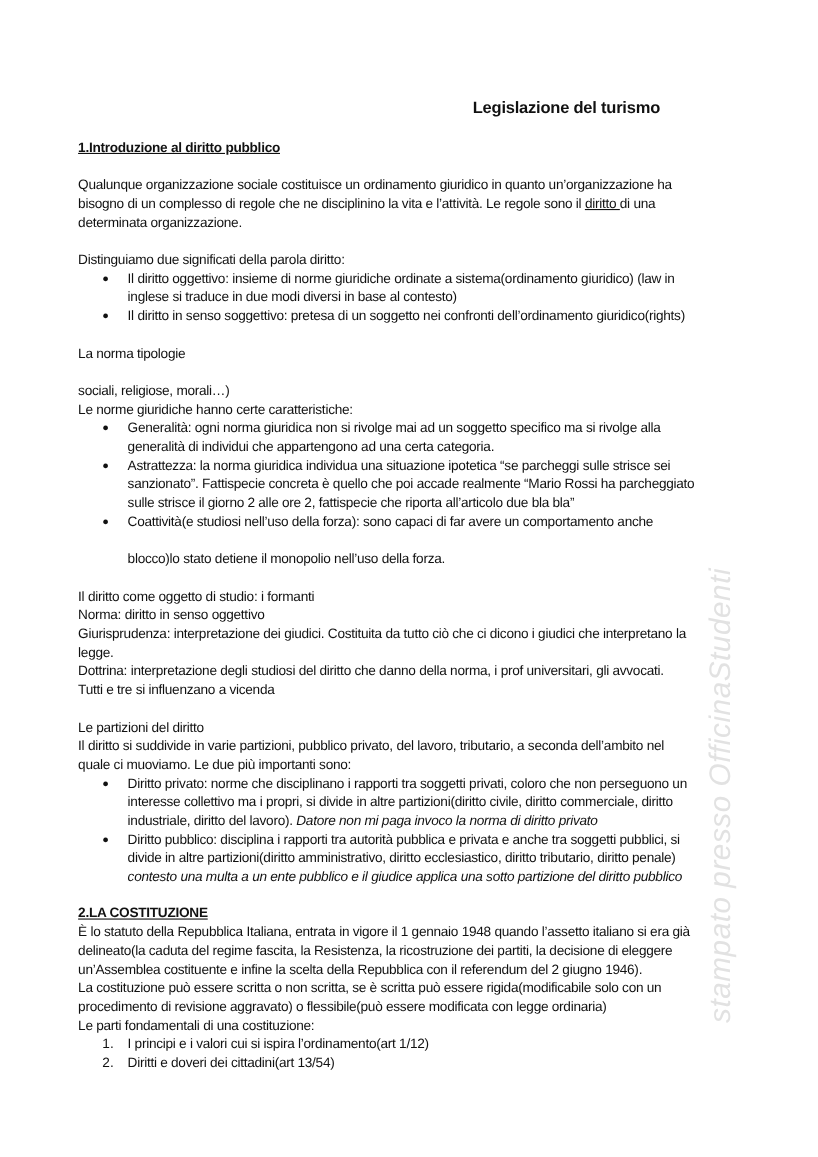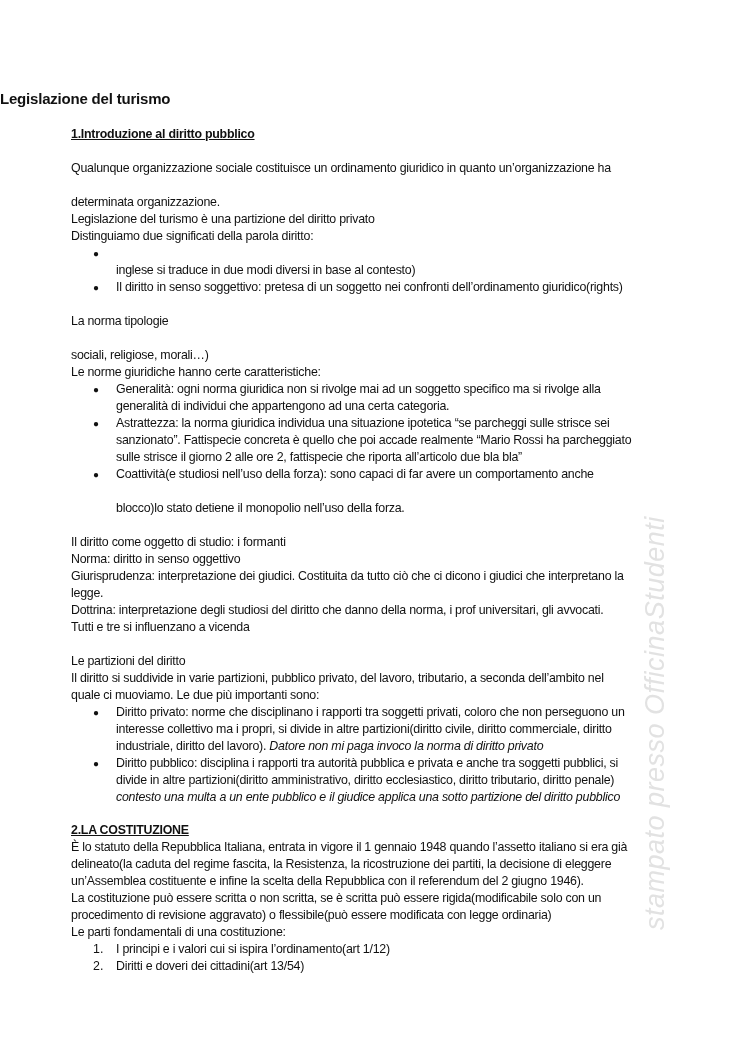"Legislazione del turismo" .title { text-align: left -> right }
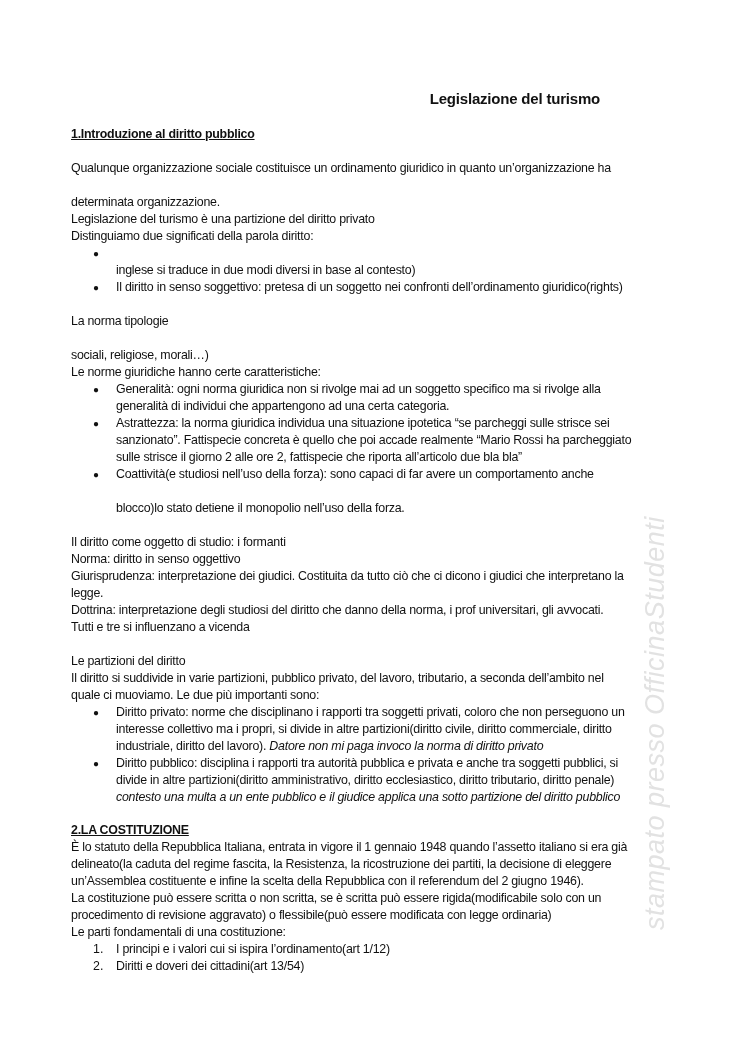"bisogno di un complesso di" div.t { html: none -> <div><span>bisogno di un complesso di regole che ne disciplinino la vita e l’attività. Le regole sono il </span><span>diritto </span><span>di una</span></div> }
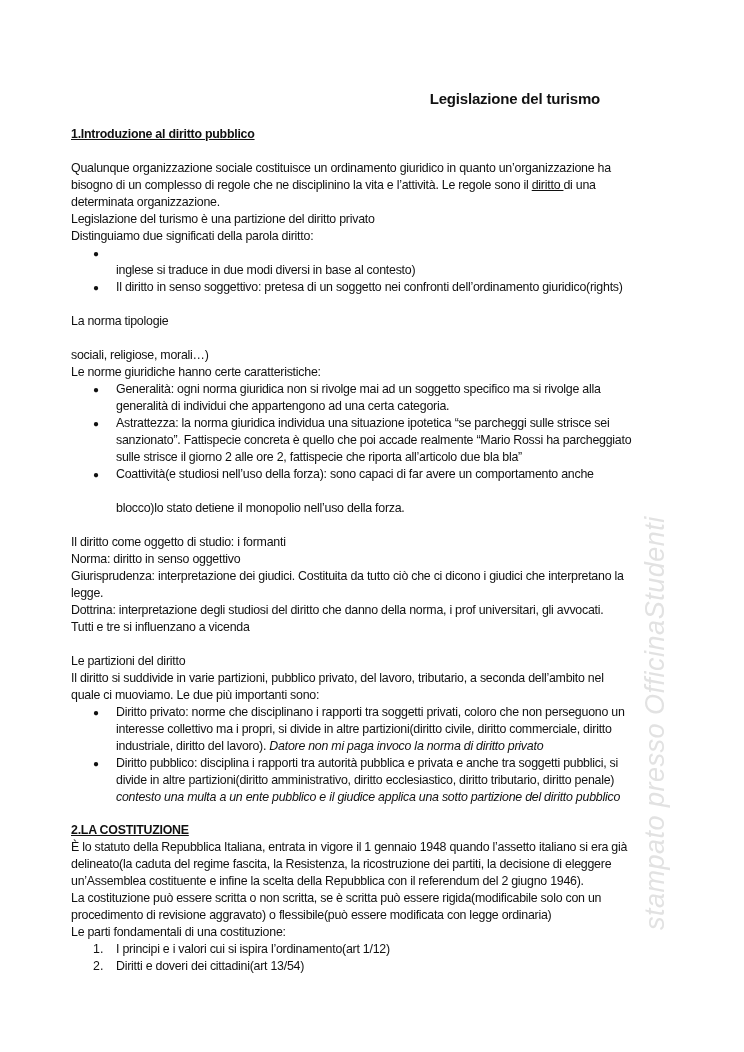"Legislazione del turismo è una" div.t { html: <div>Legislazione del turismo è una partizione del diritto privato</div> -> none }
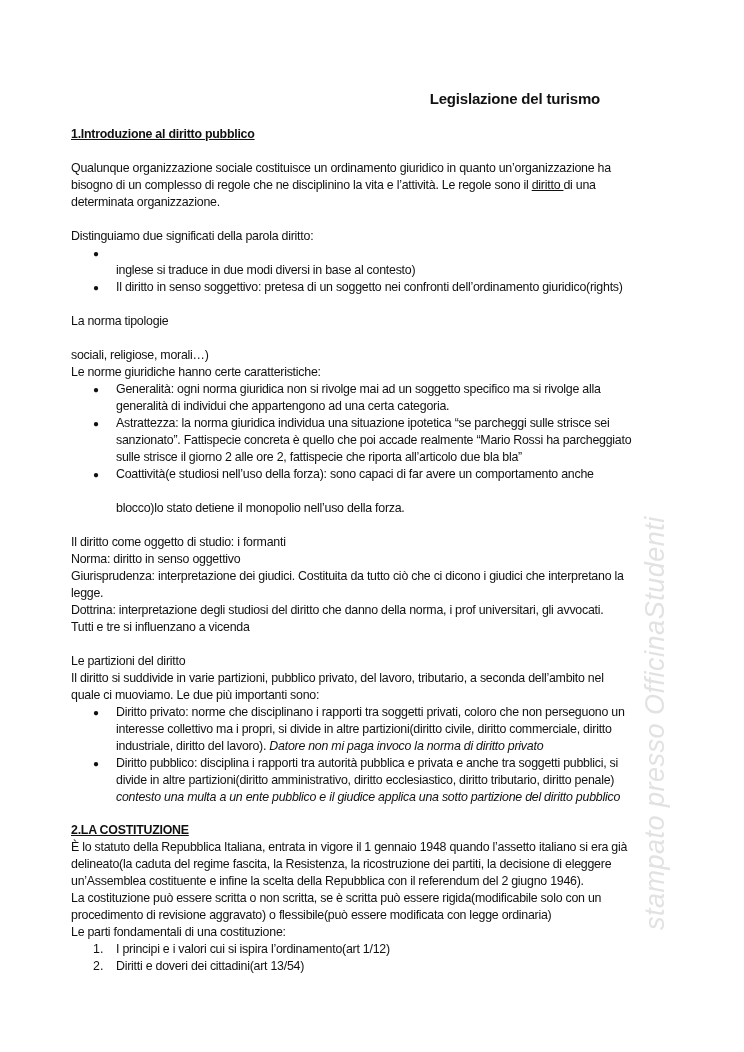"Il diritto oggettivo: insieme di" div.t { html: none -> <div>Il diritto oggettivo: insieme di norme giuridiche ordinate a sistema(ordinamento giuridico) (law in</div> }
